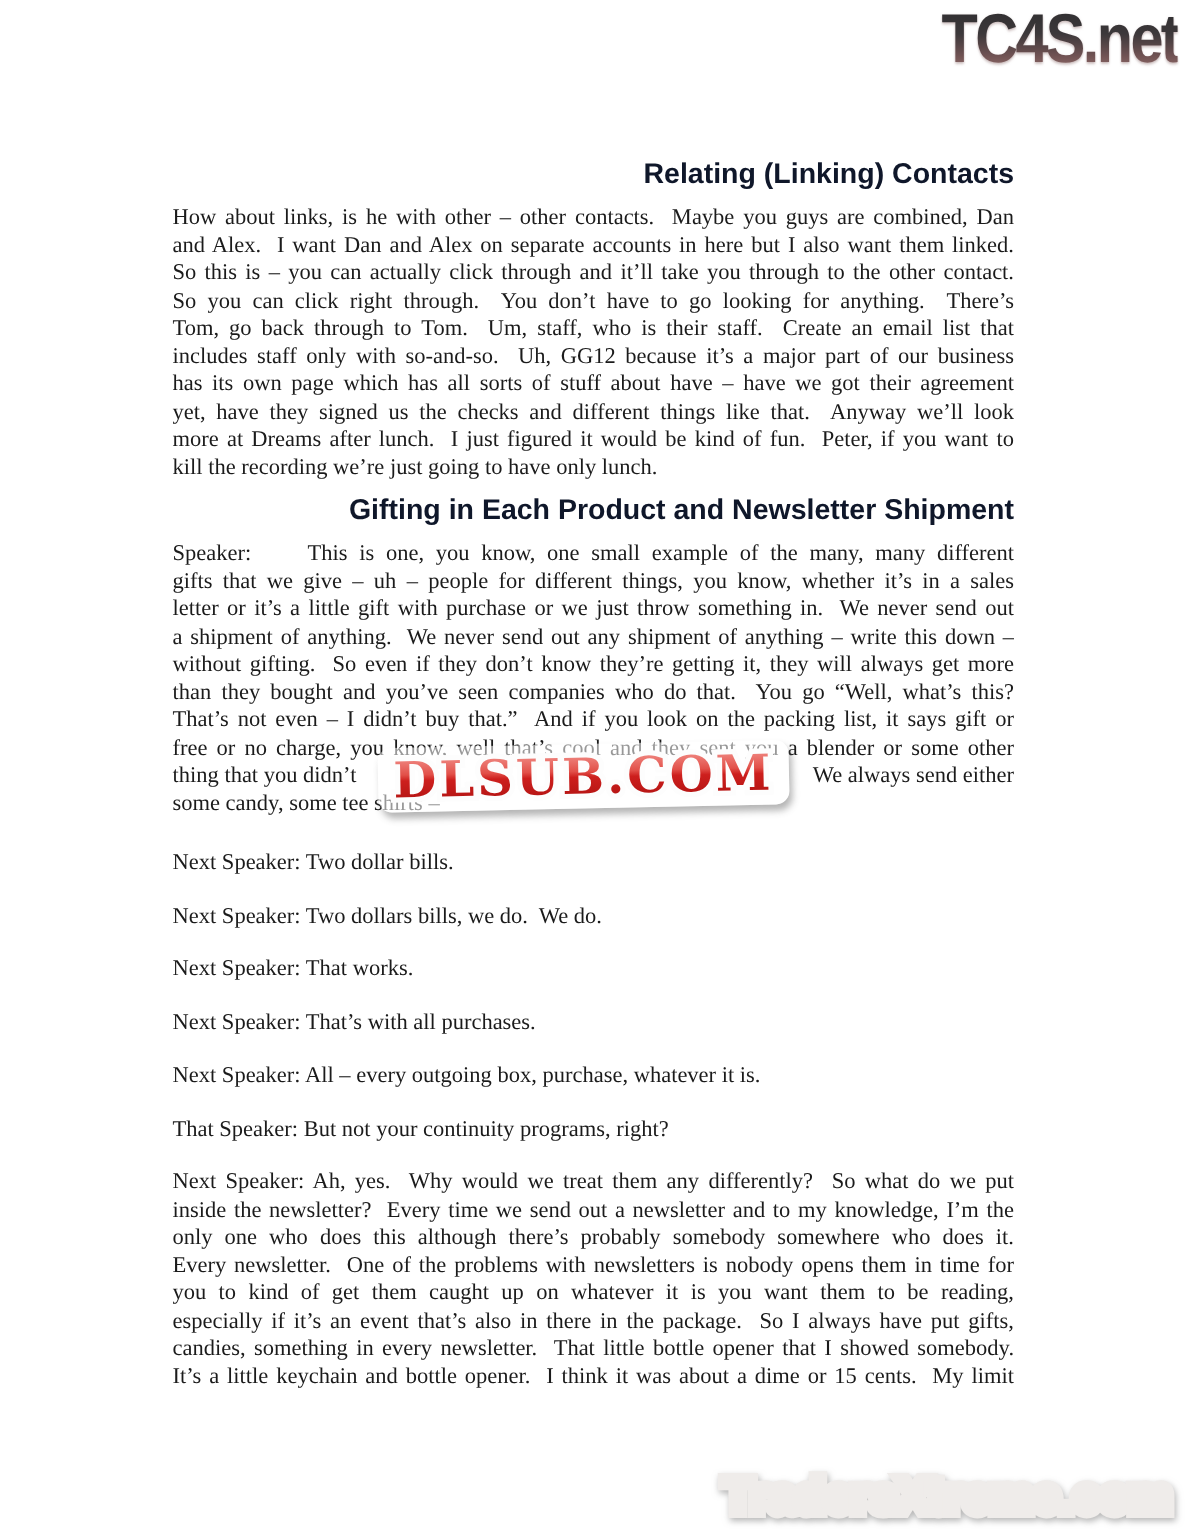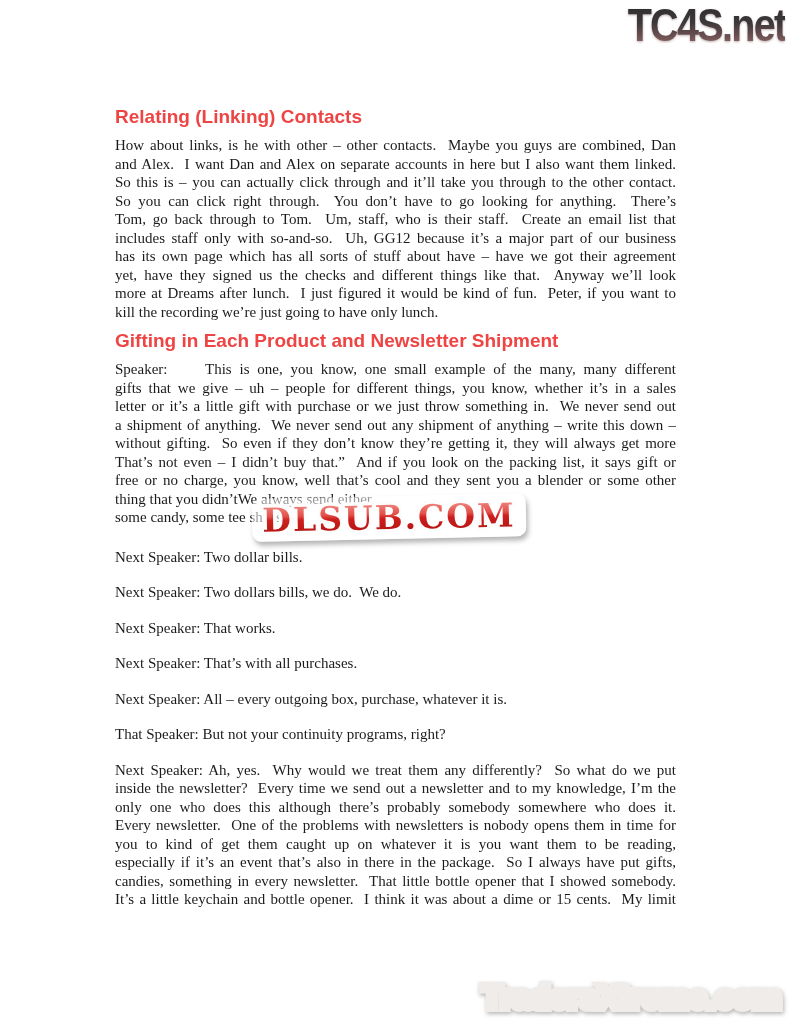"Relating (Linking) Contacts" h1 { color: #ef4444 -> #0f172a; text-align: none -> right }
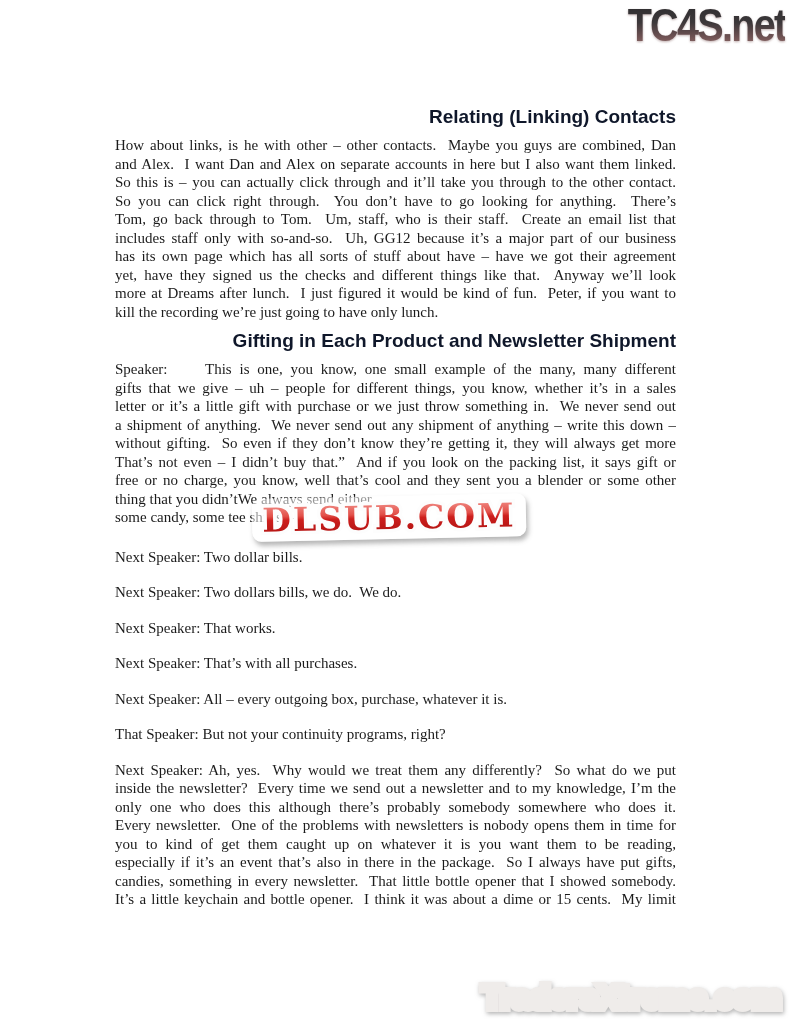"than they bought and you’ve" div.ln { html: none -> <div>than they bought and you’ve seen companies who do that. You go “Well, what’s this?</div> }
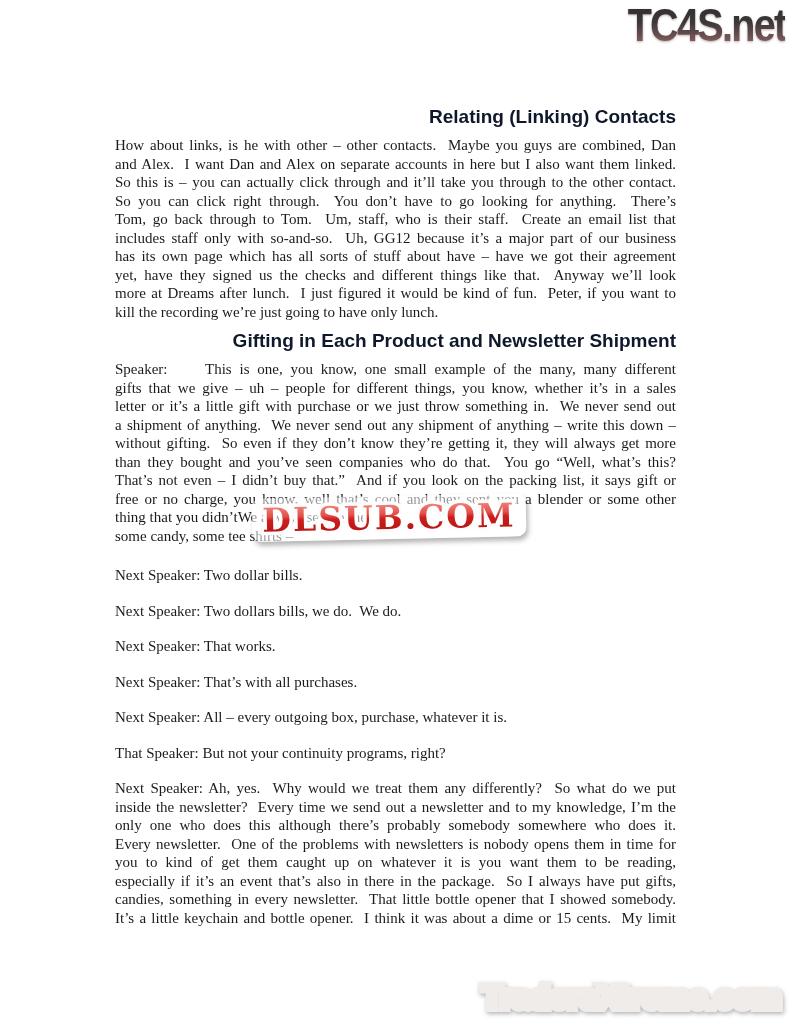"thing that you didn’t" .splitln { justify-content: none -> space-between }
